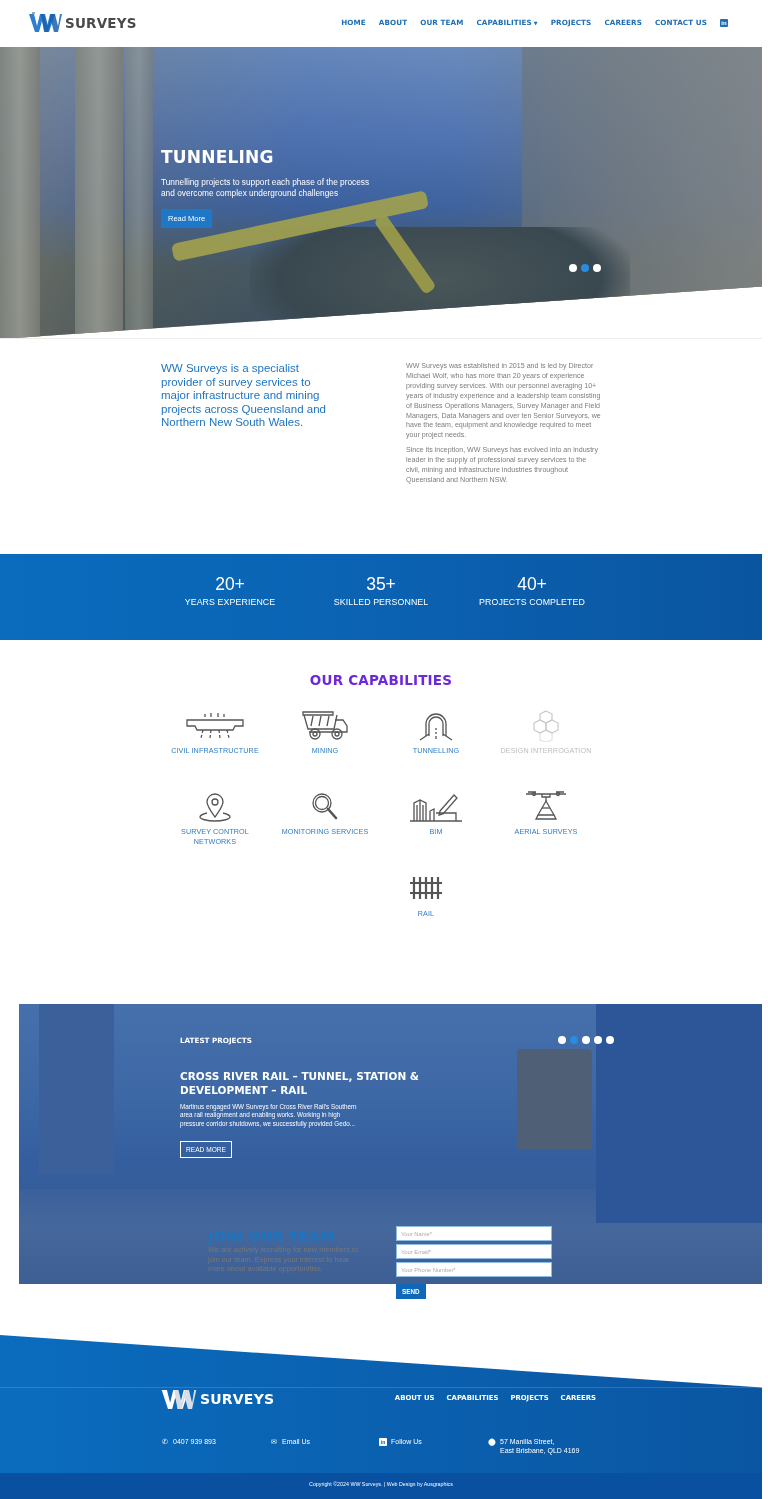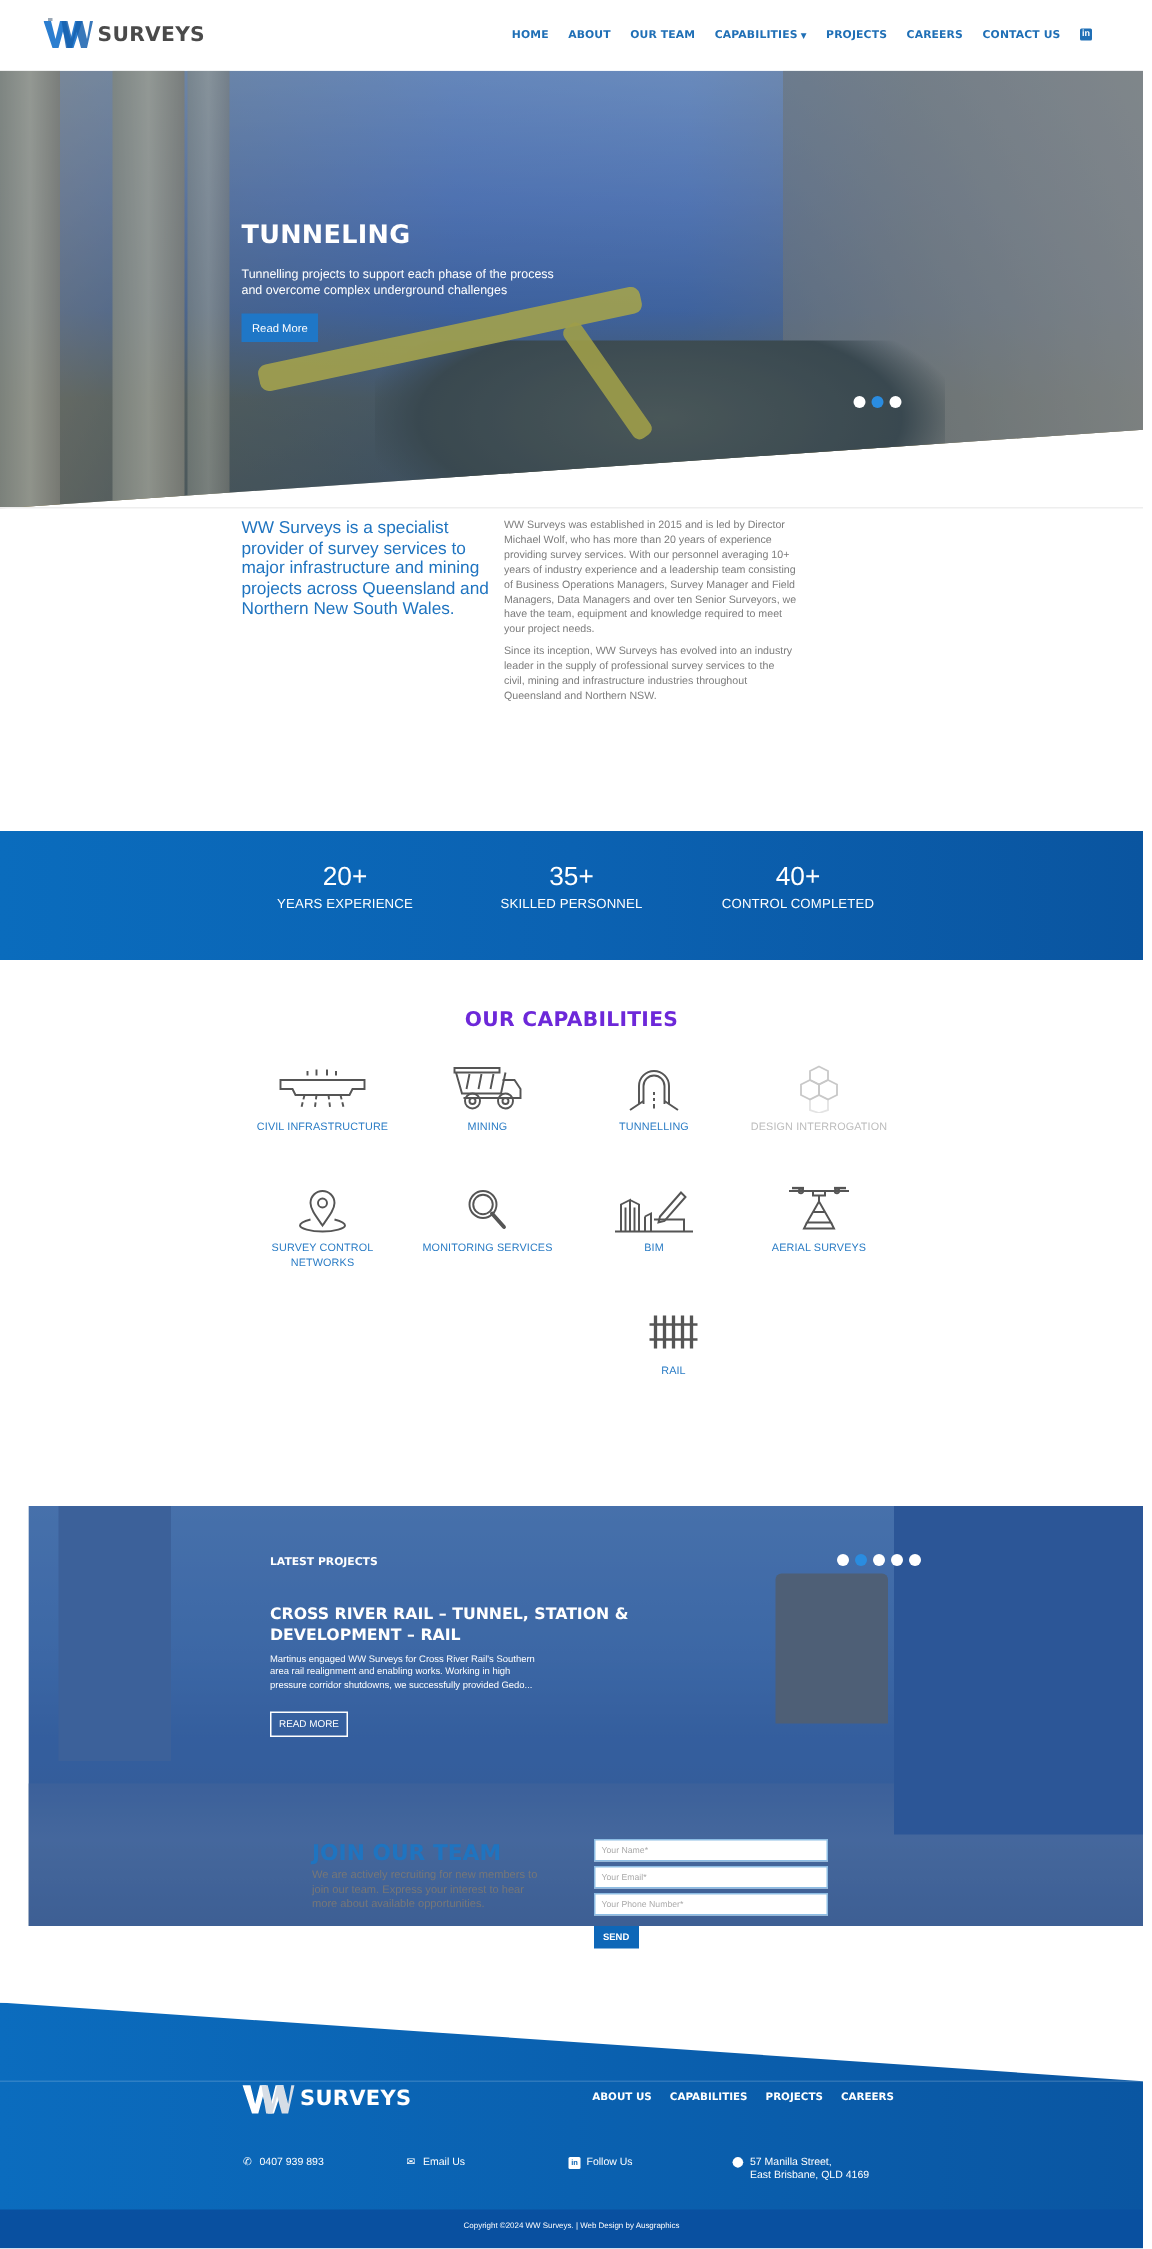"WW Surveys is a specialist" .intro { justify-content: flex-start -> space-between; top: 346px -> 362px }
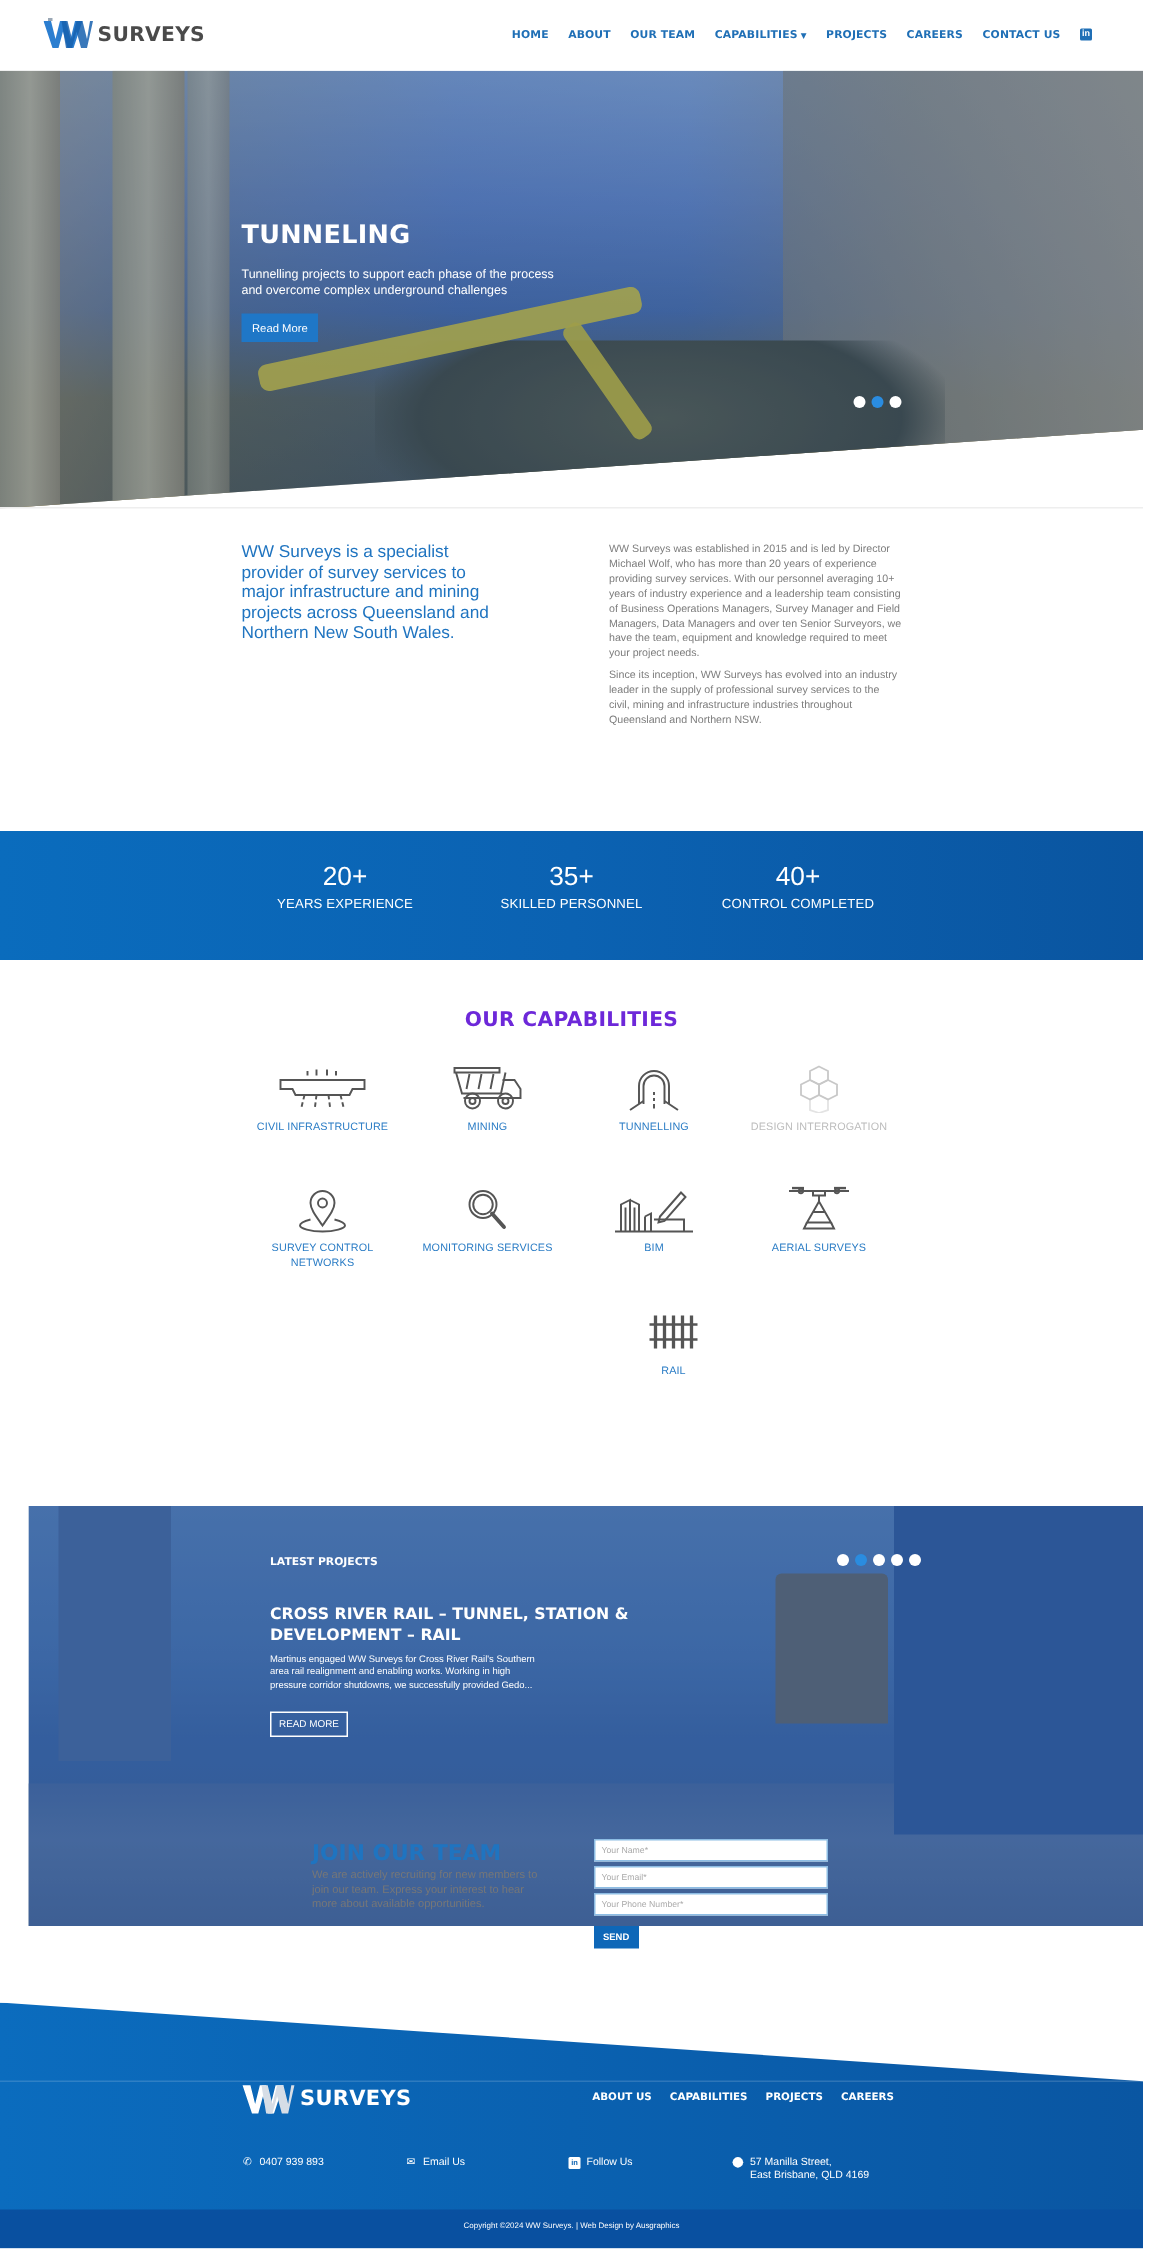"CONTROL COMPLETED" div.stat-label { text: CONTROL -> PROJECTS }
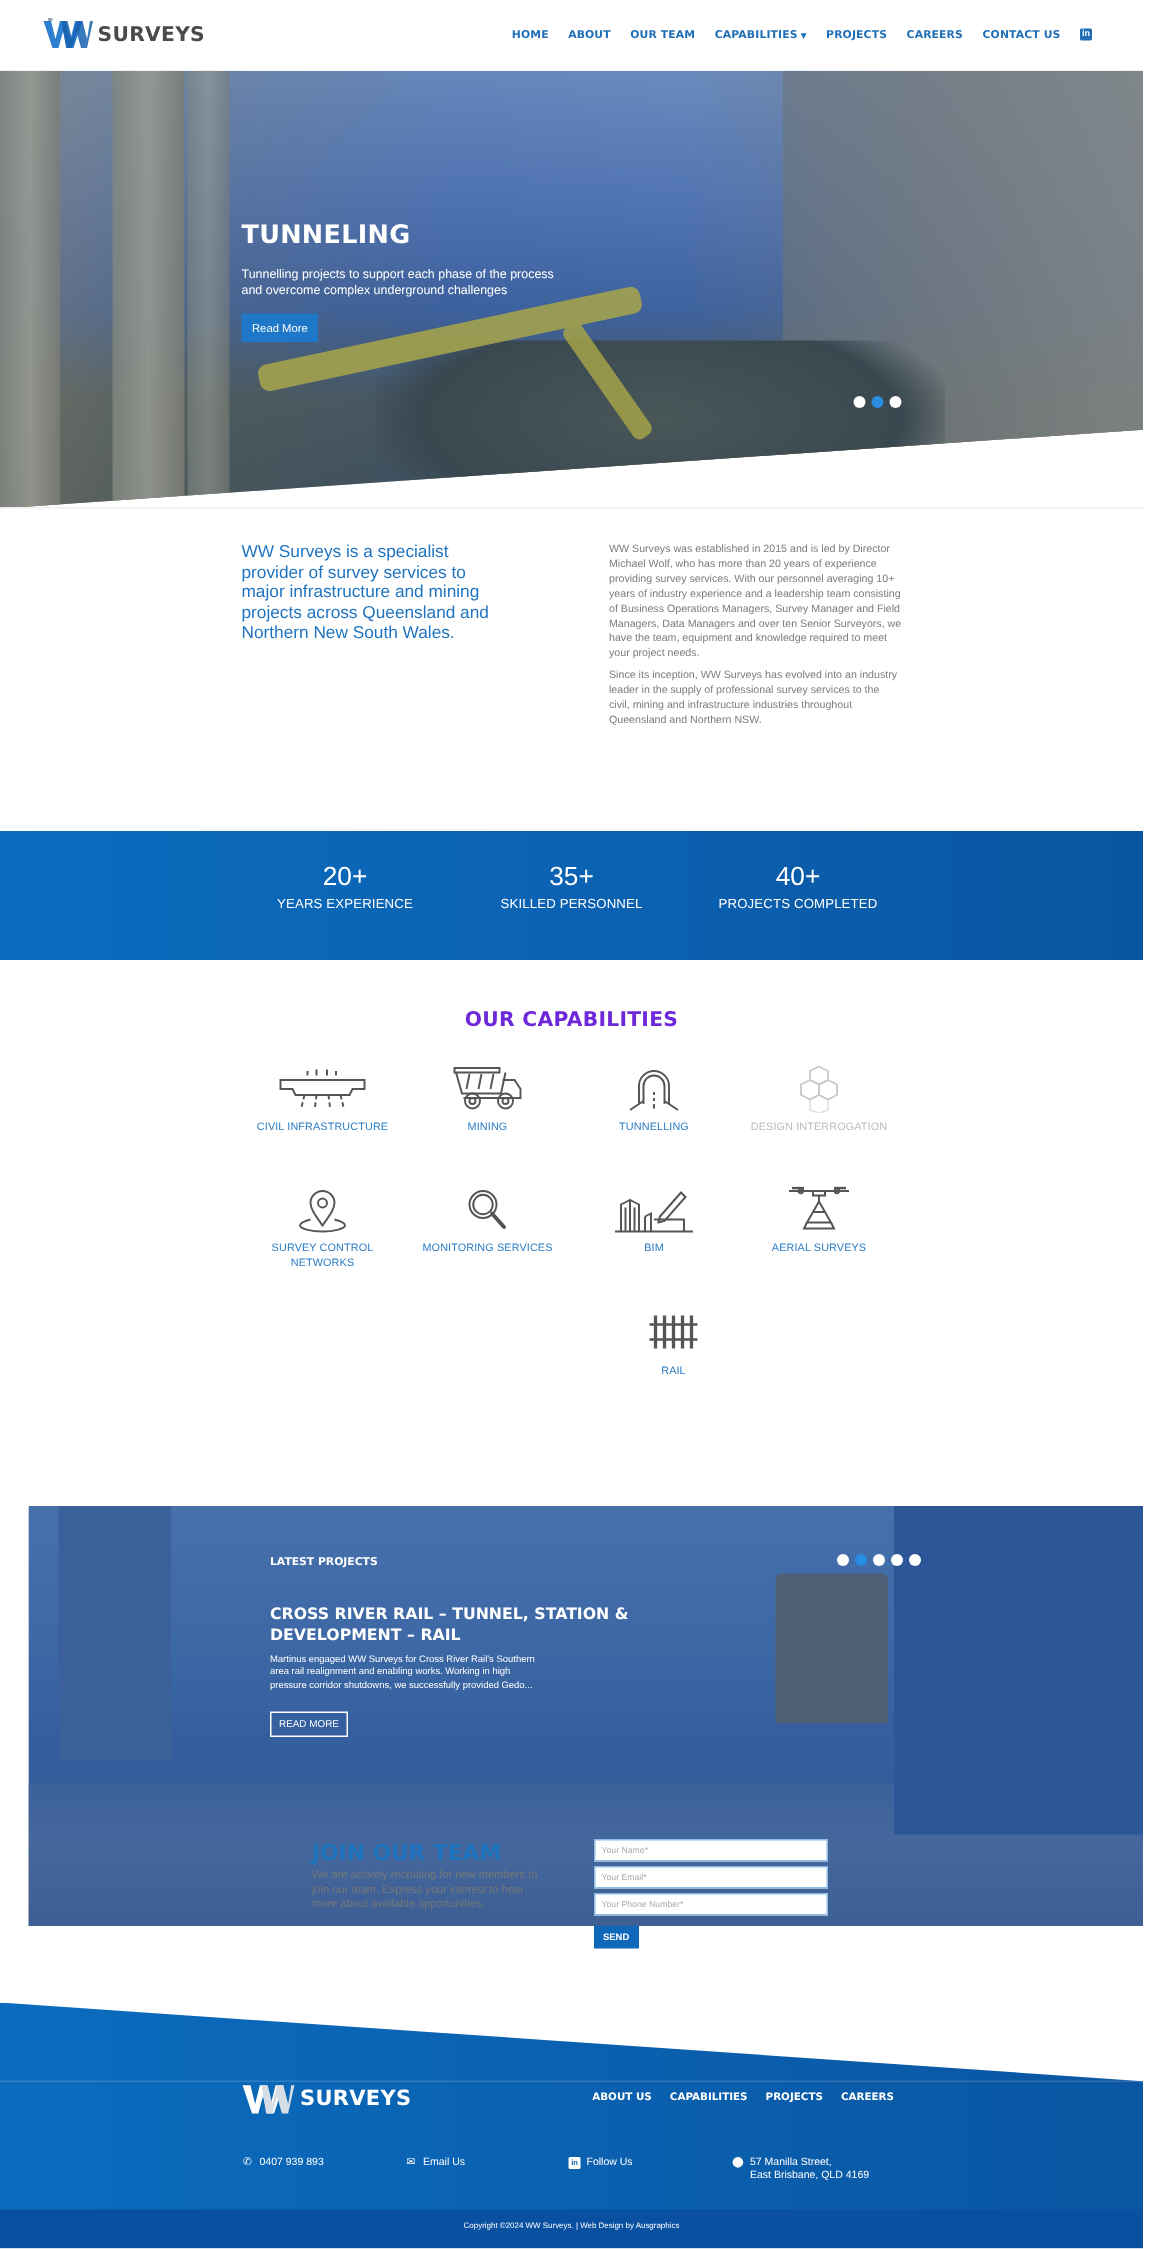"RAIL" a.cap-item { left: 394px -> 371px }
